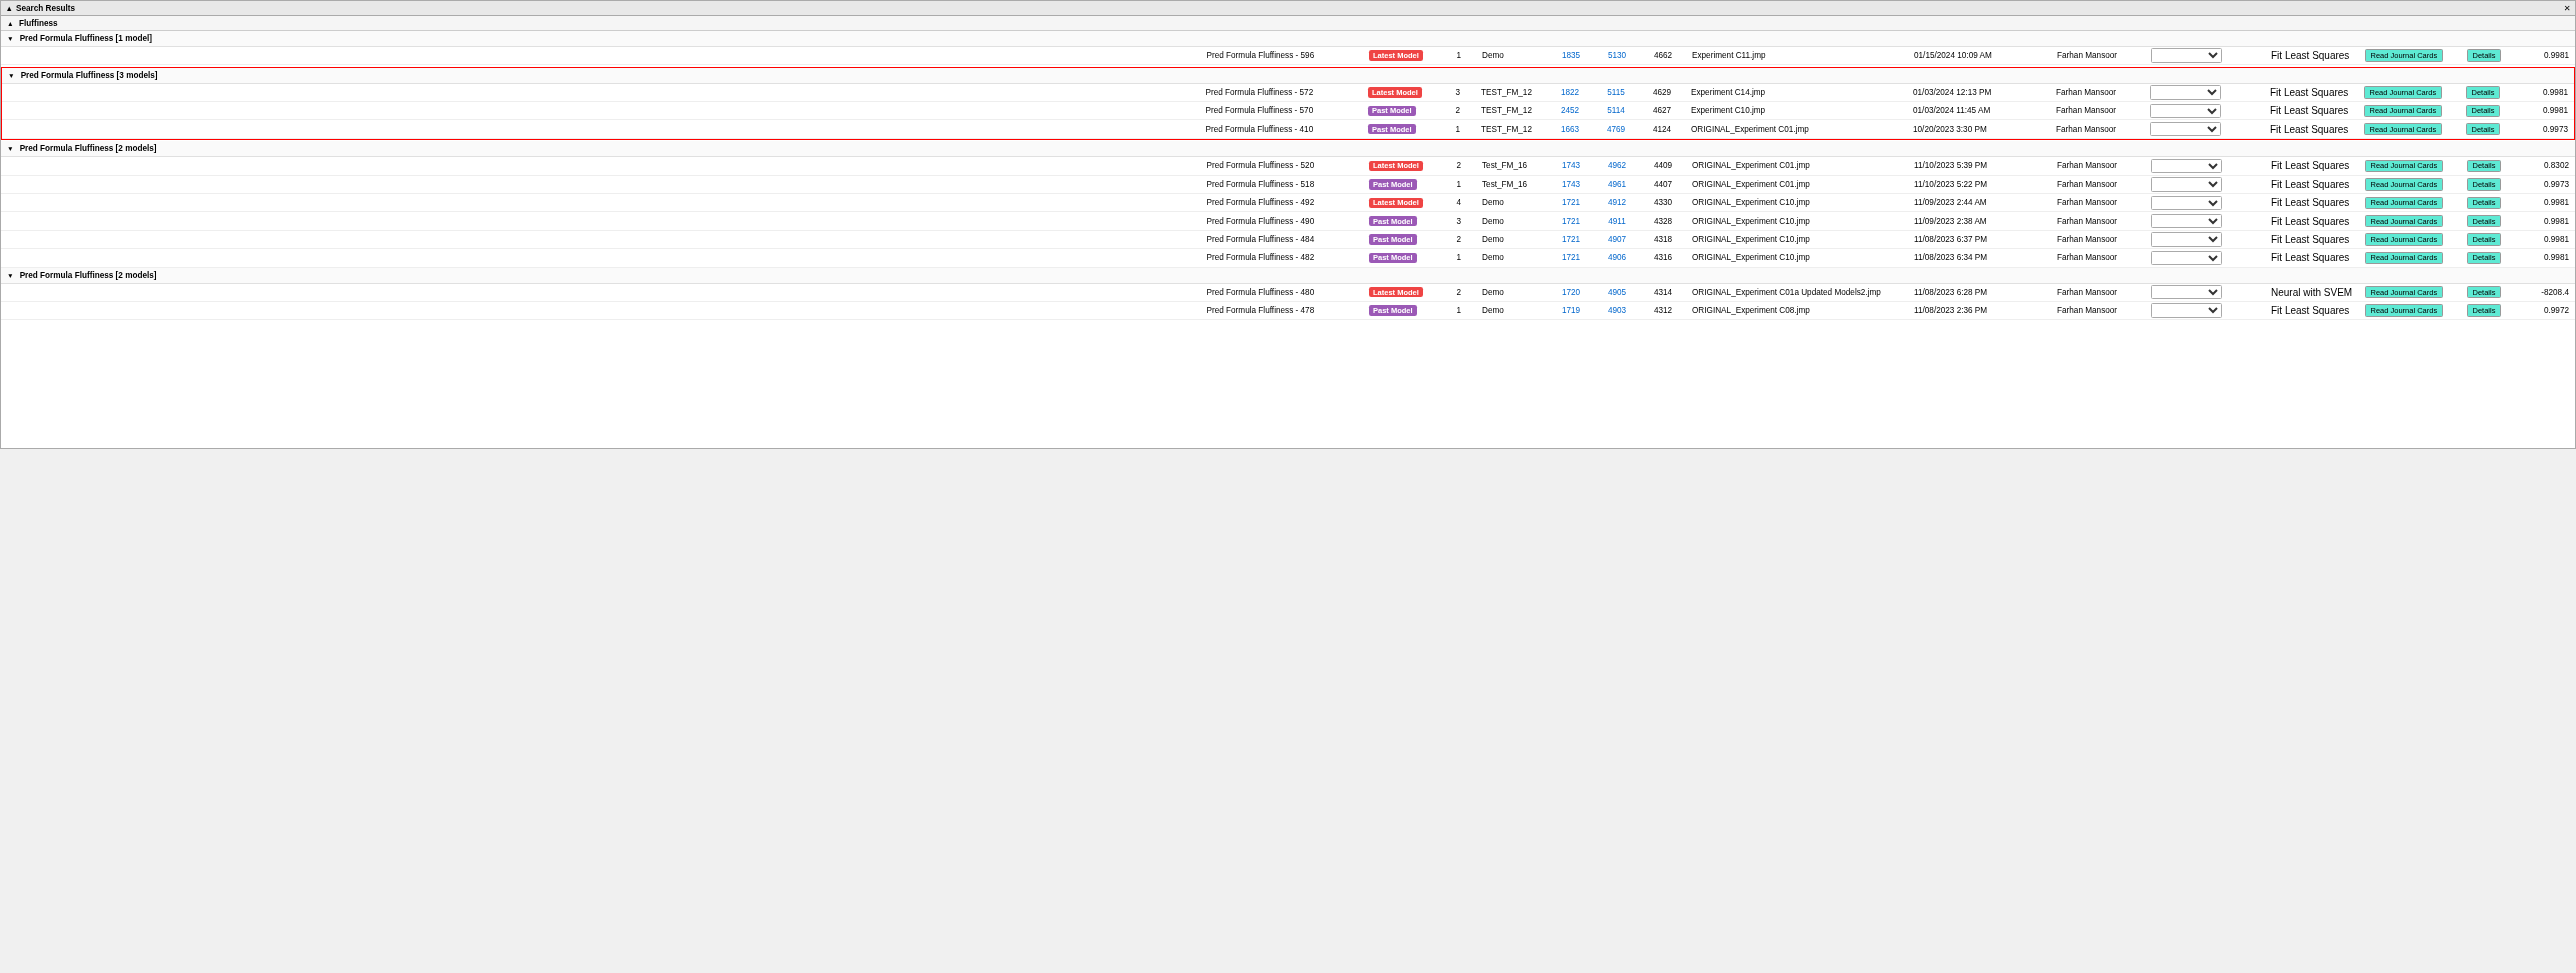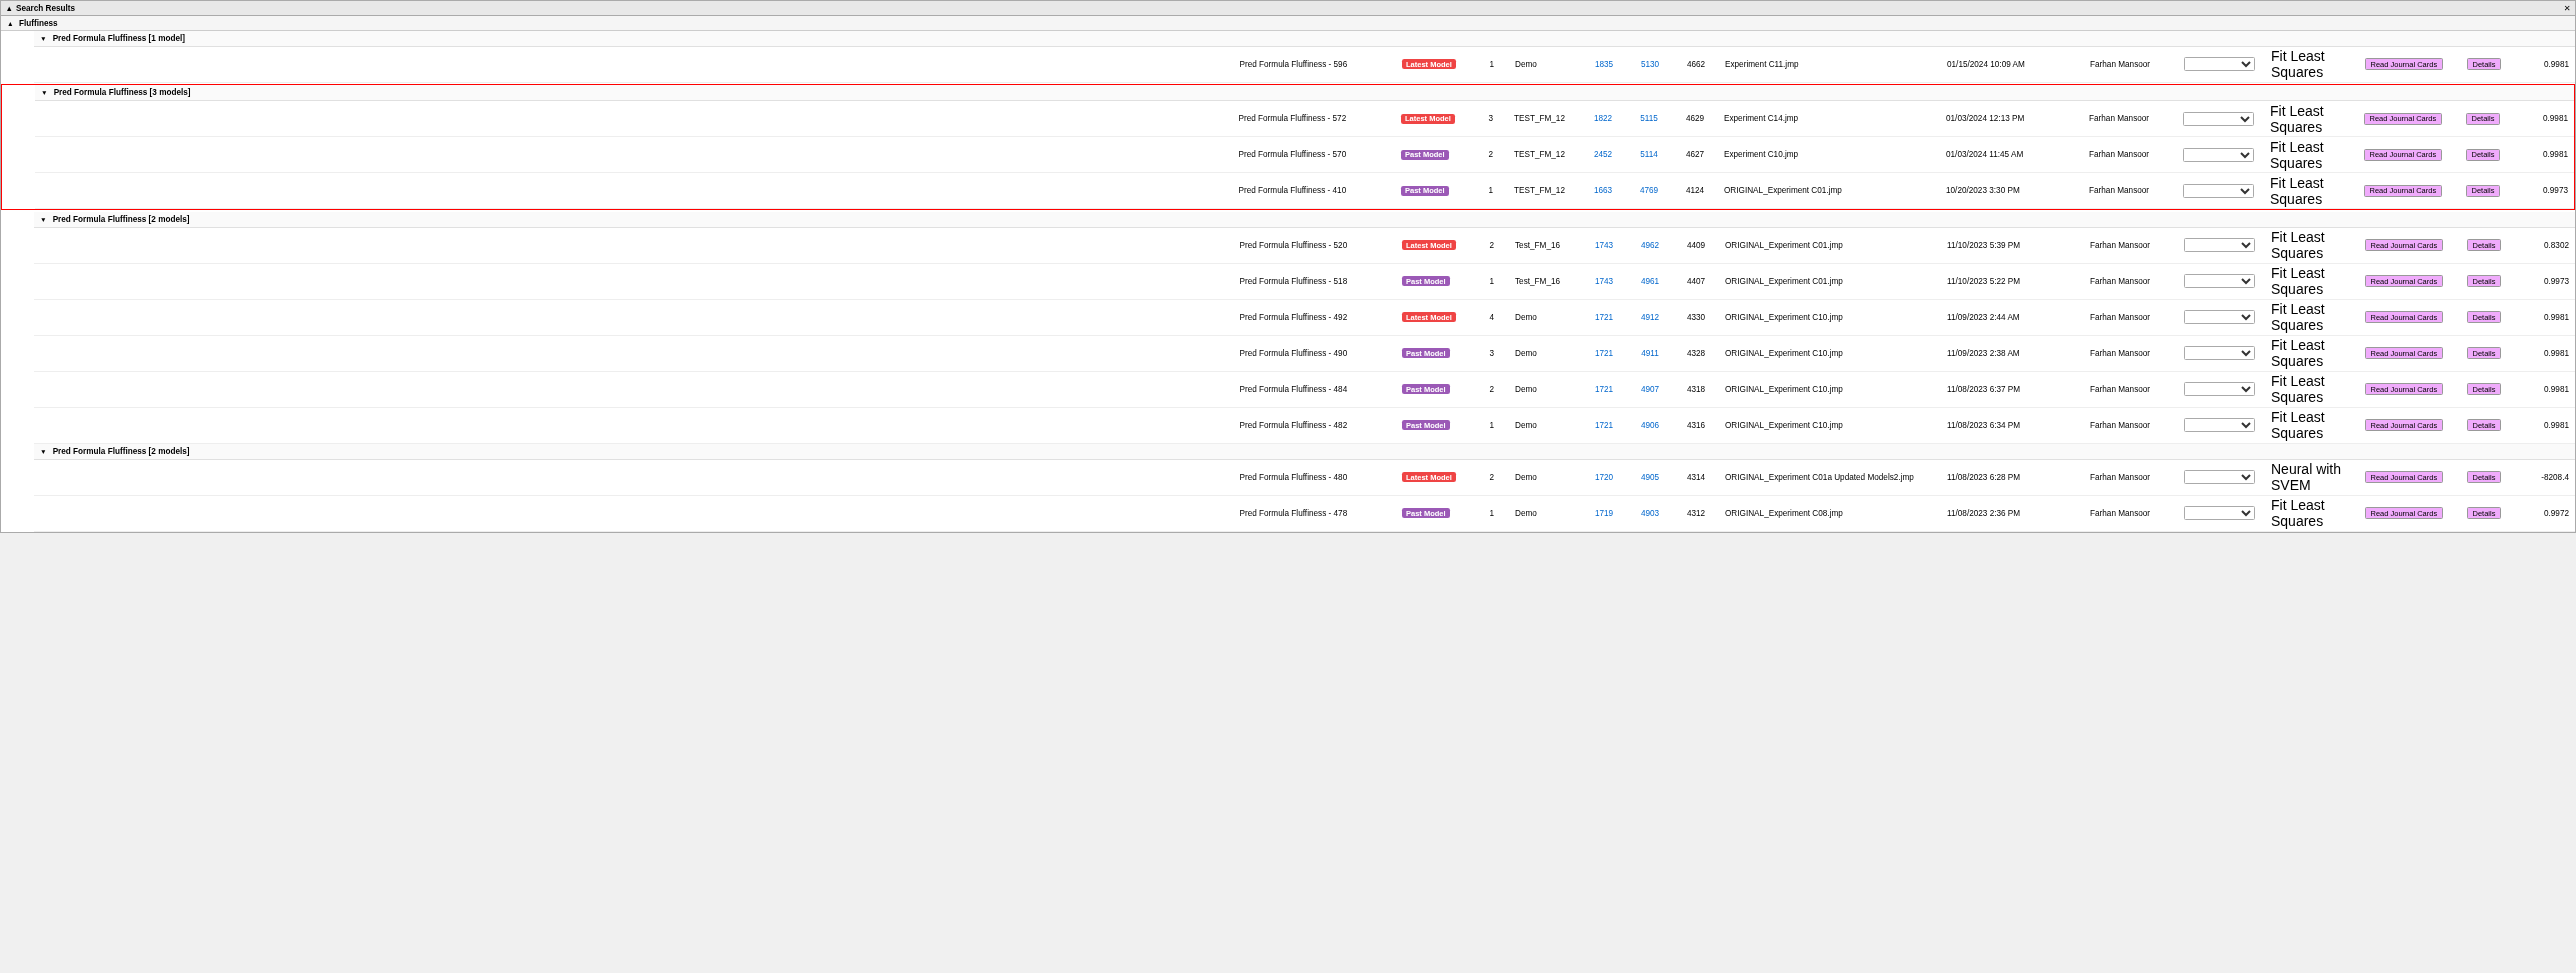"Pred Formula Fluffiness [1 model]" .group { padding-left: 33px -> none }
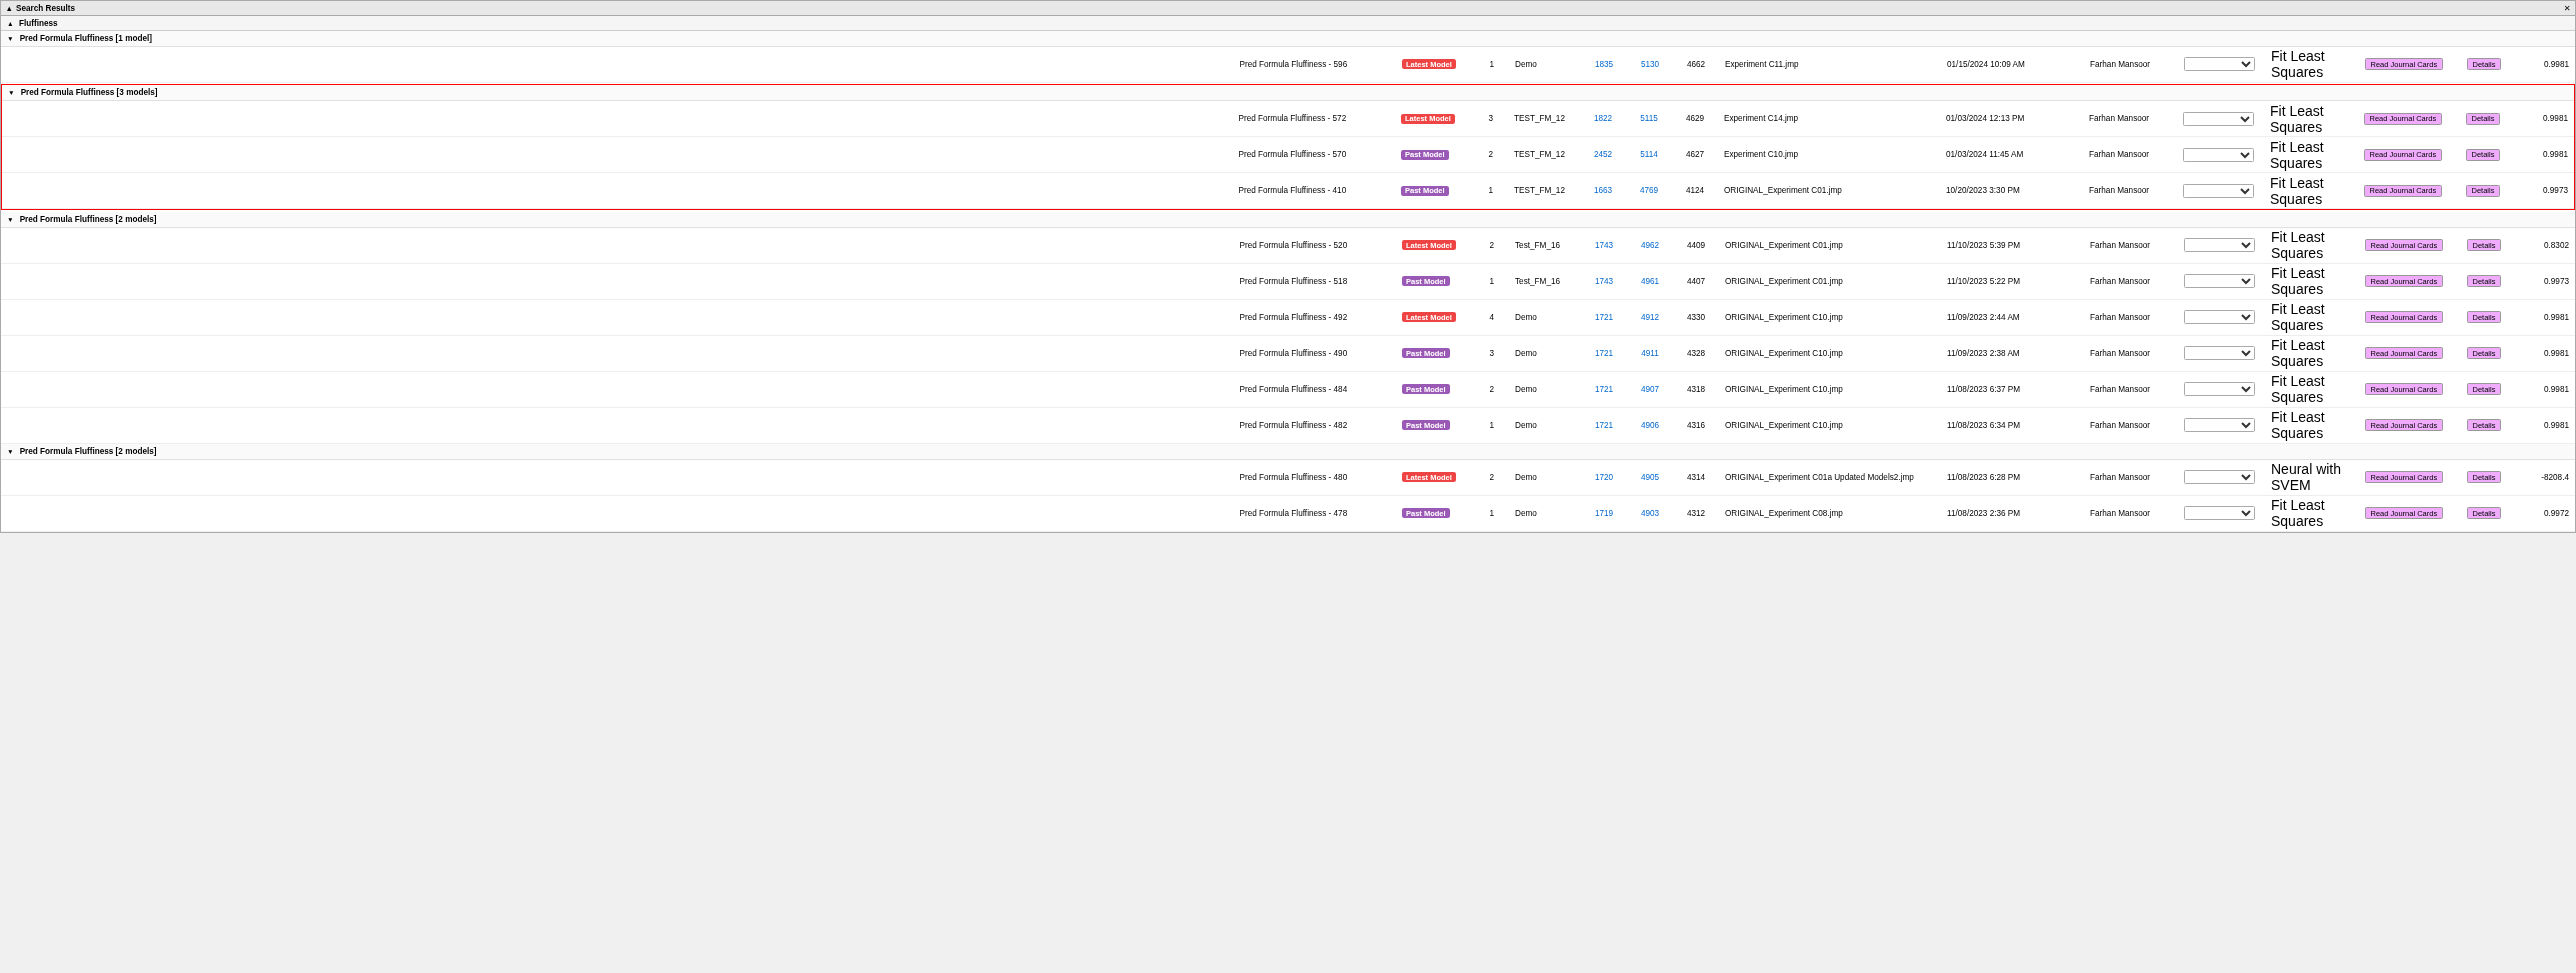"Fit Least Squares" .col-method { font-size: 14px -> 10px; margin-left: none -> 33px }
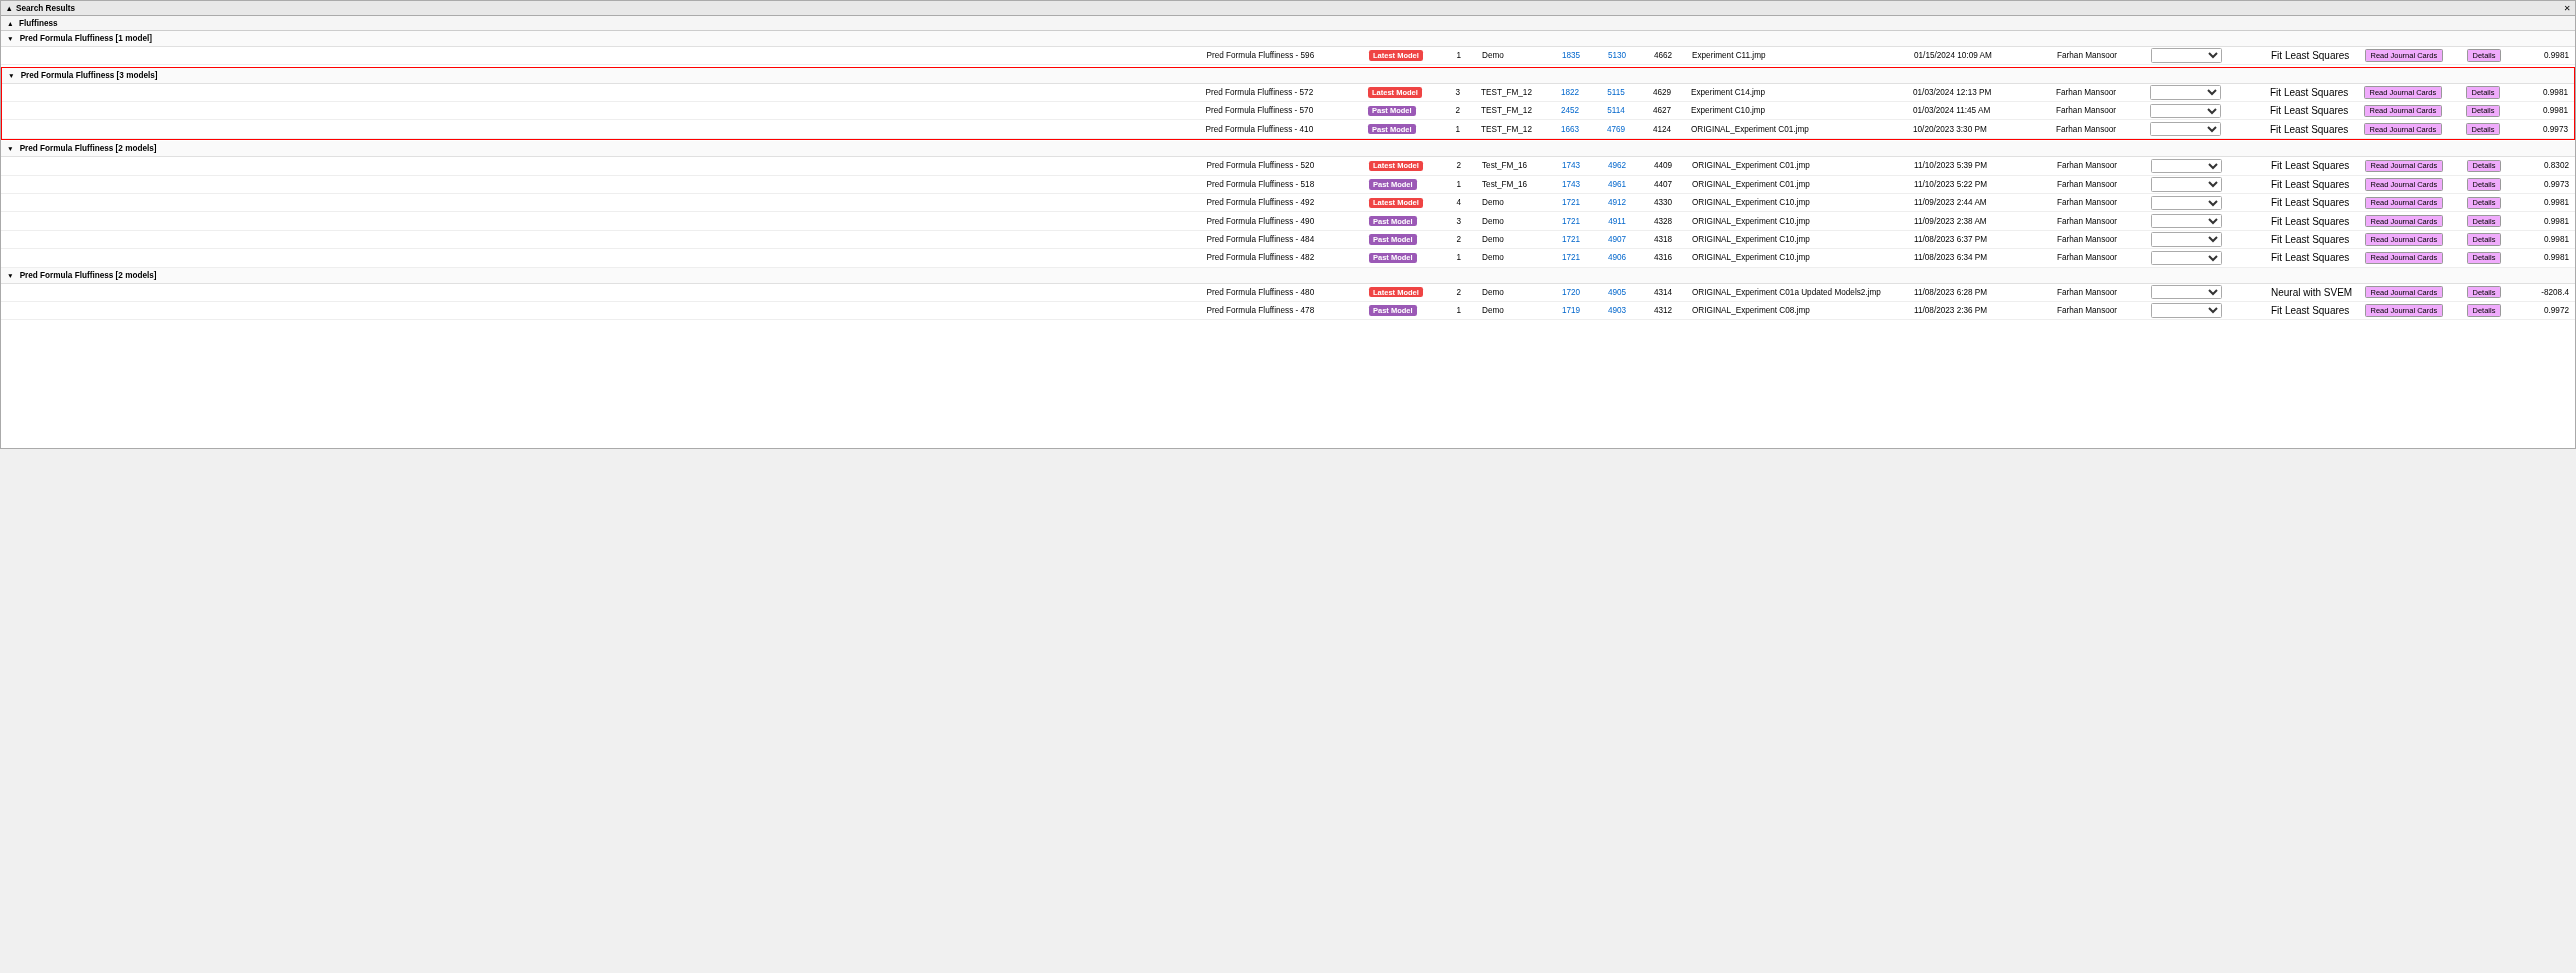"Read Journal Cards" .btn { background: #f0abfc -> #5eead4 }
